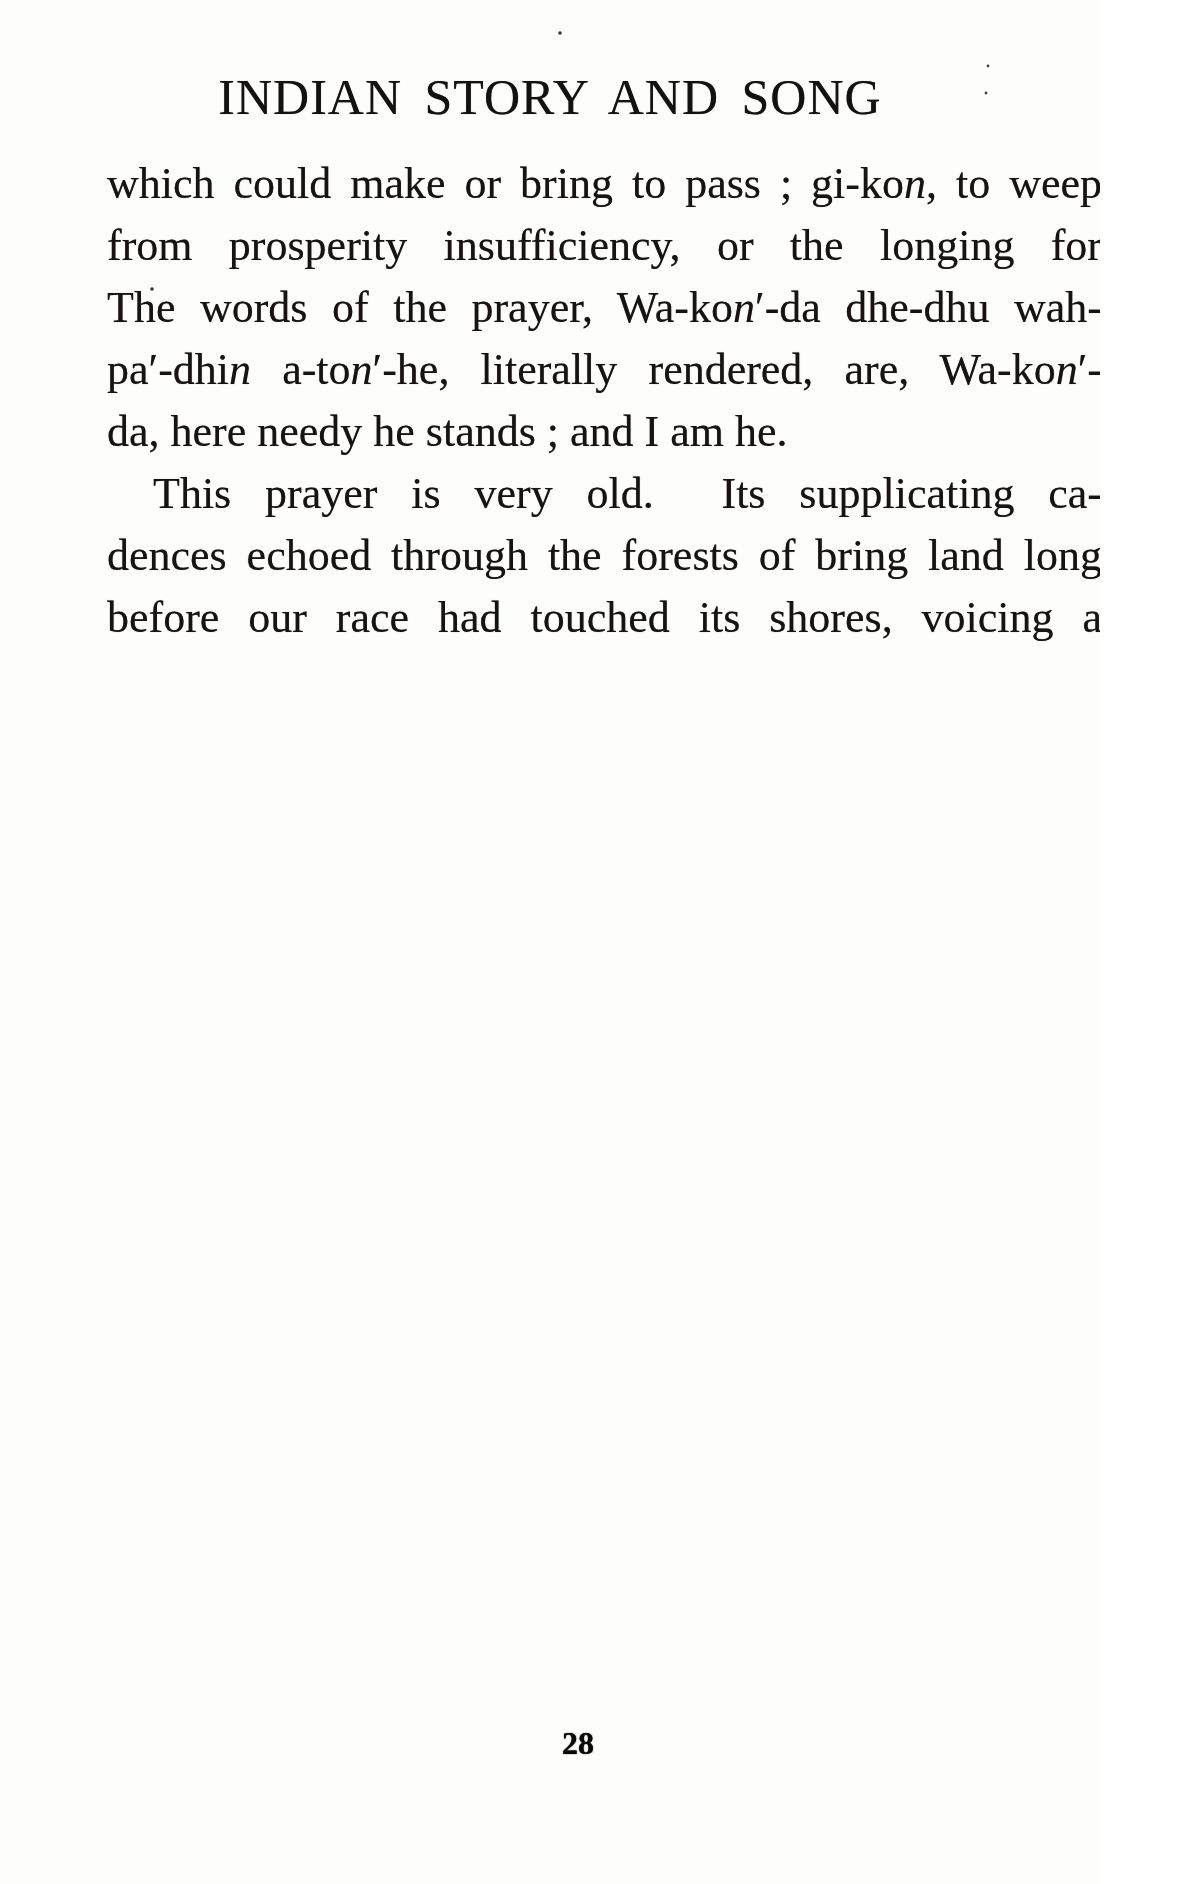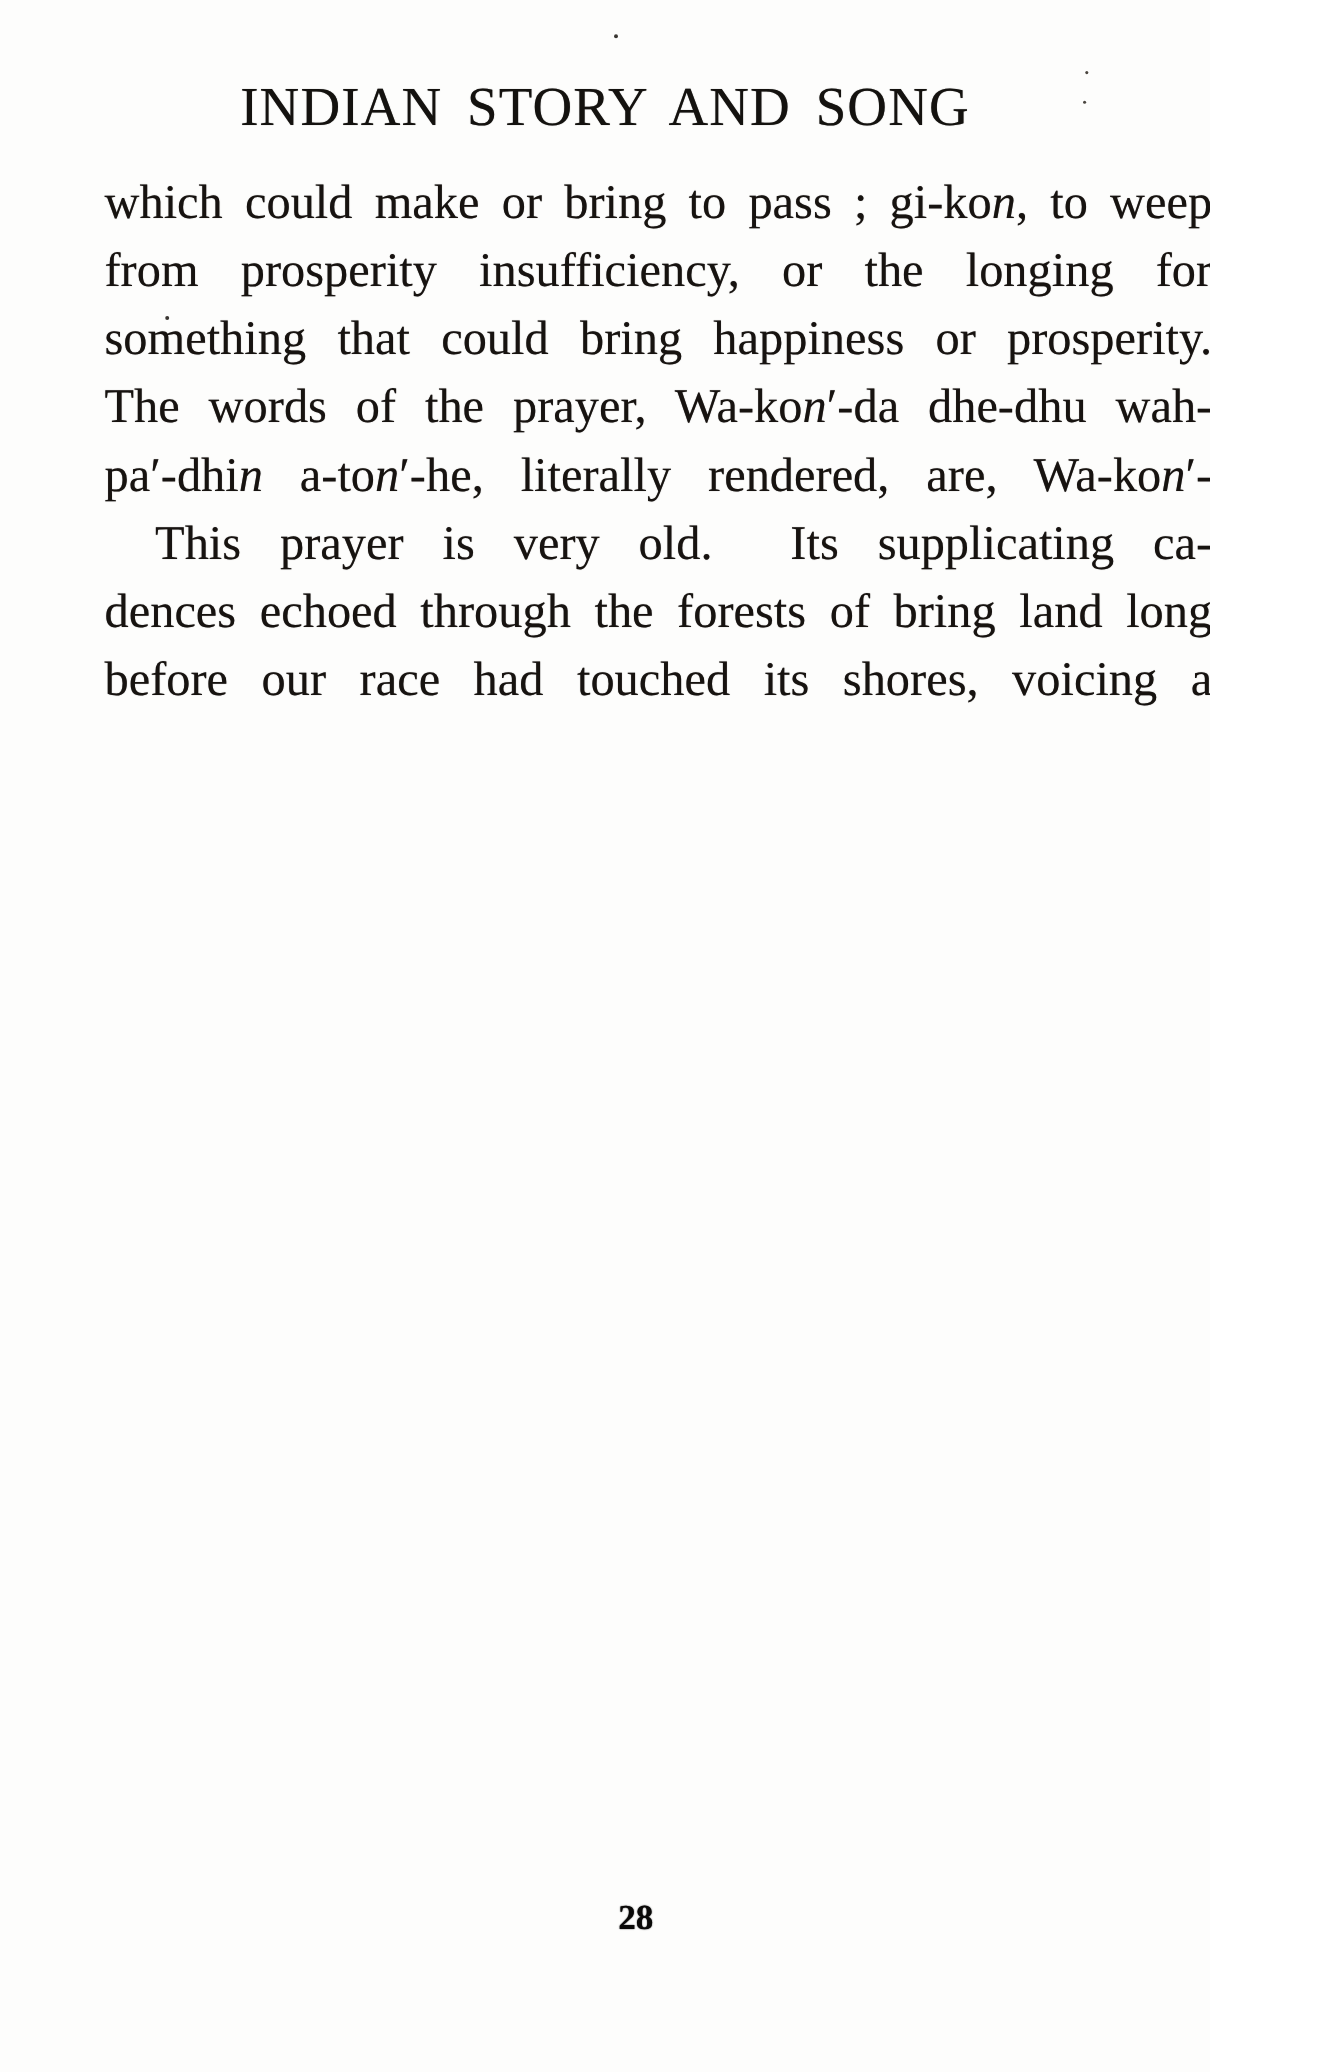"which could make or bring" .text-block .line { margin-left: none -> 12px }
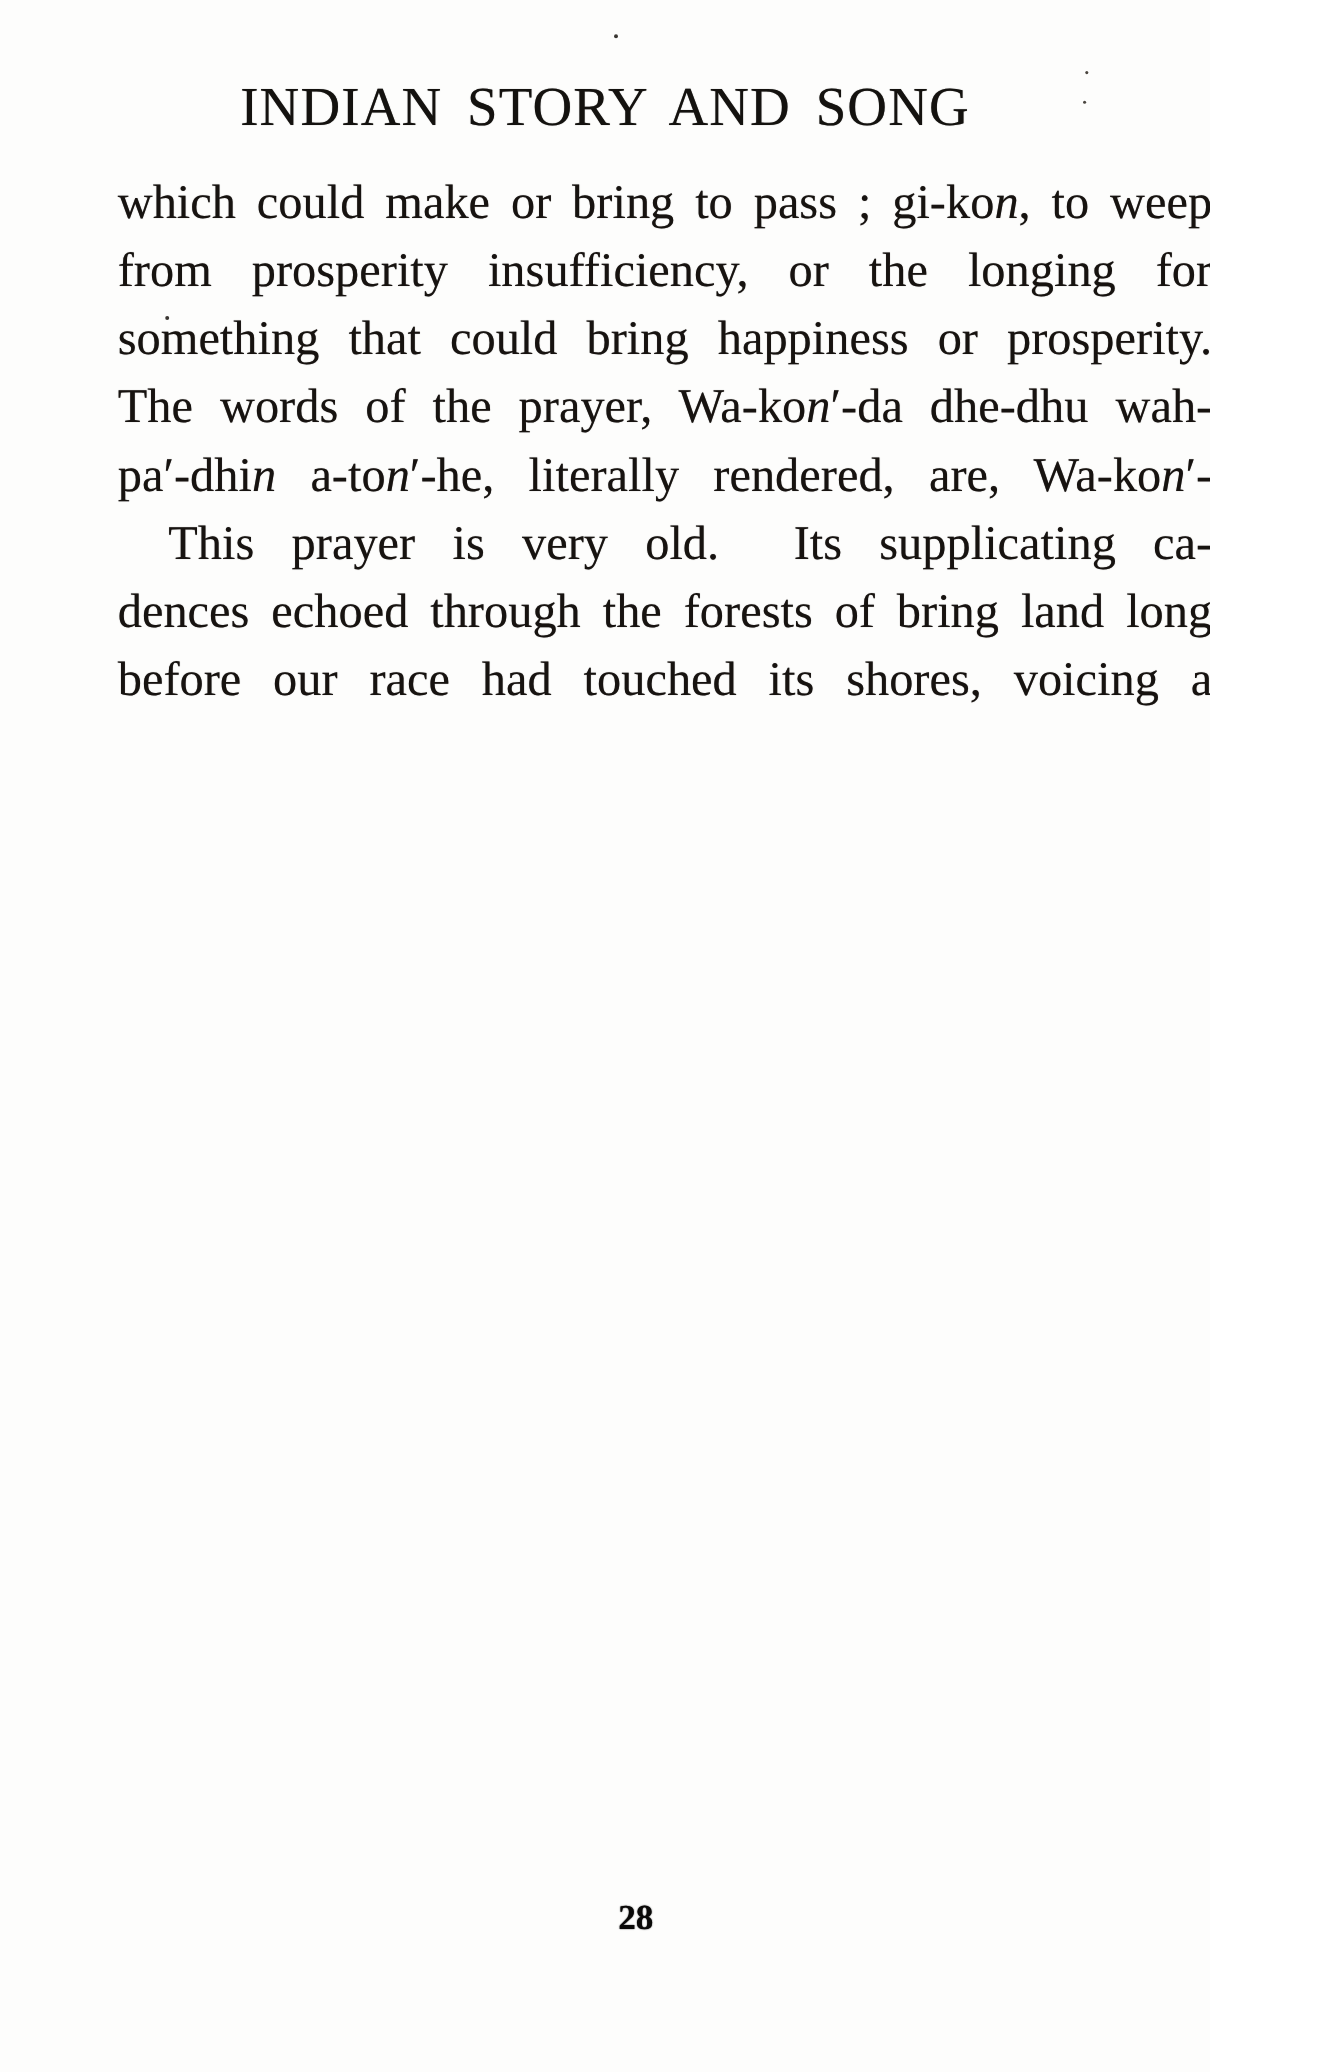"something that could bring happiness" div.line { html: <div>something that could bring happiness or prosperity.</div> -> none }
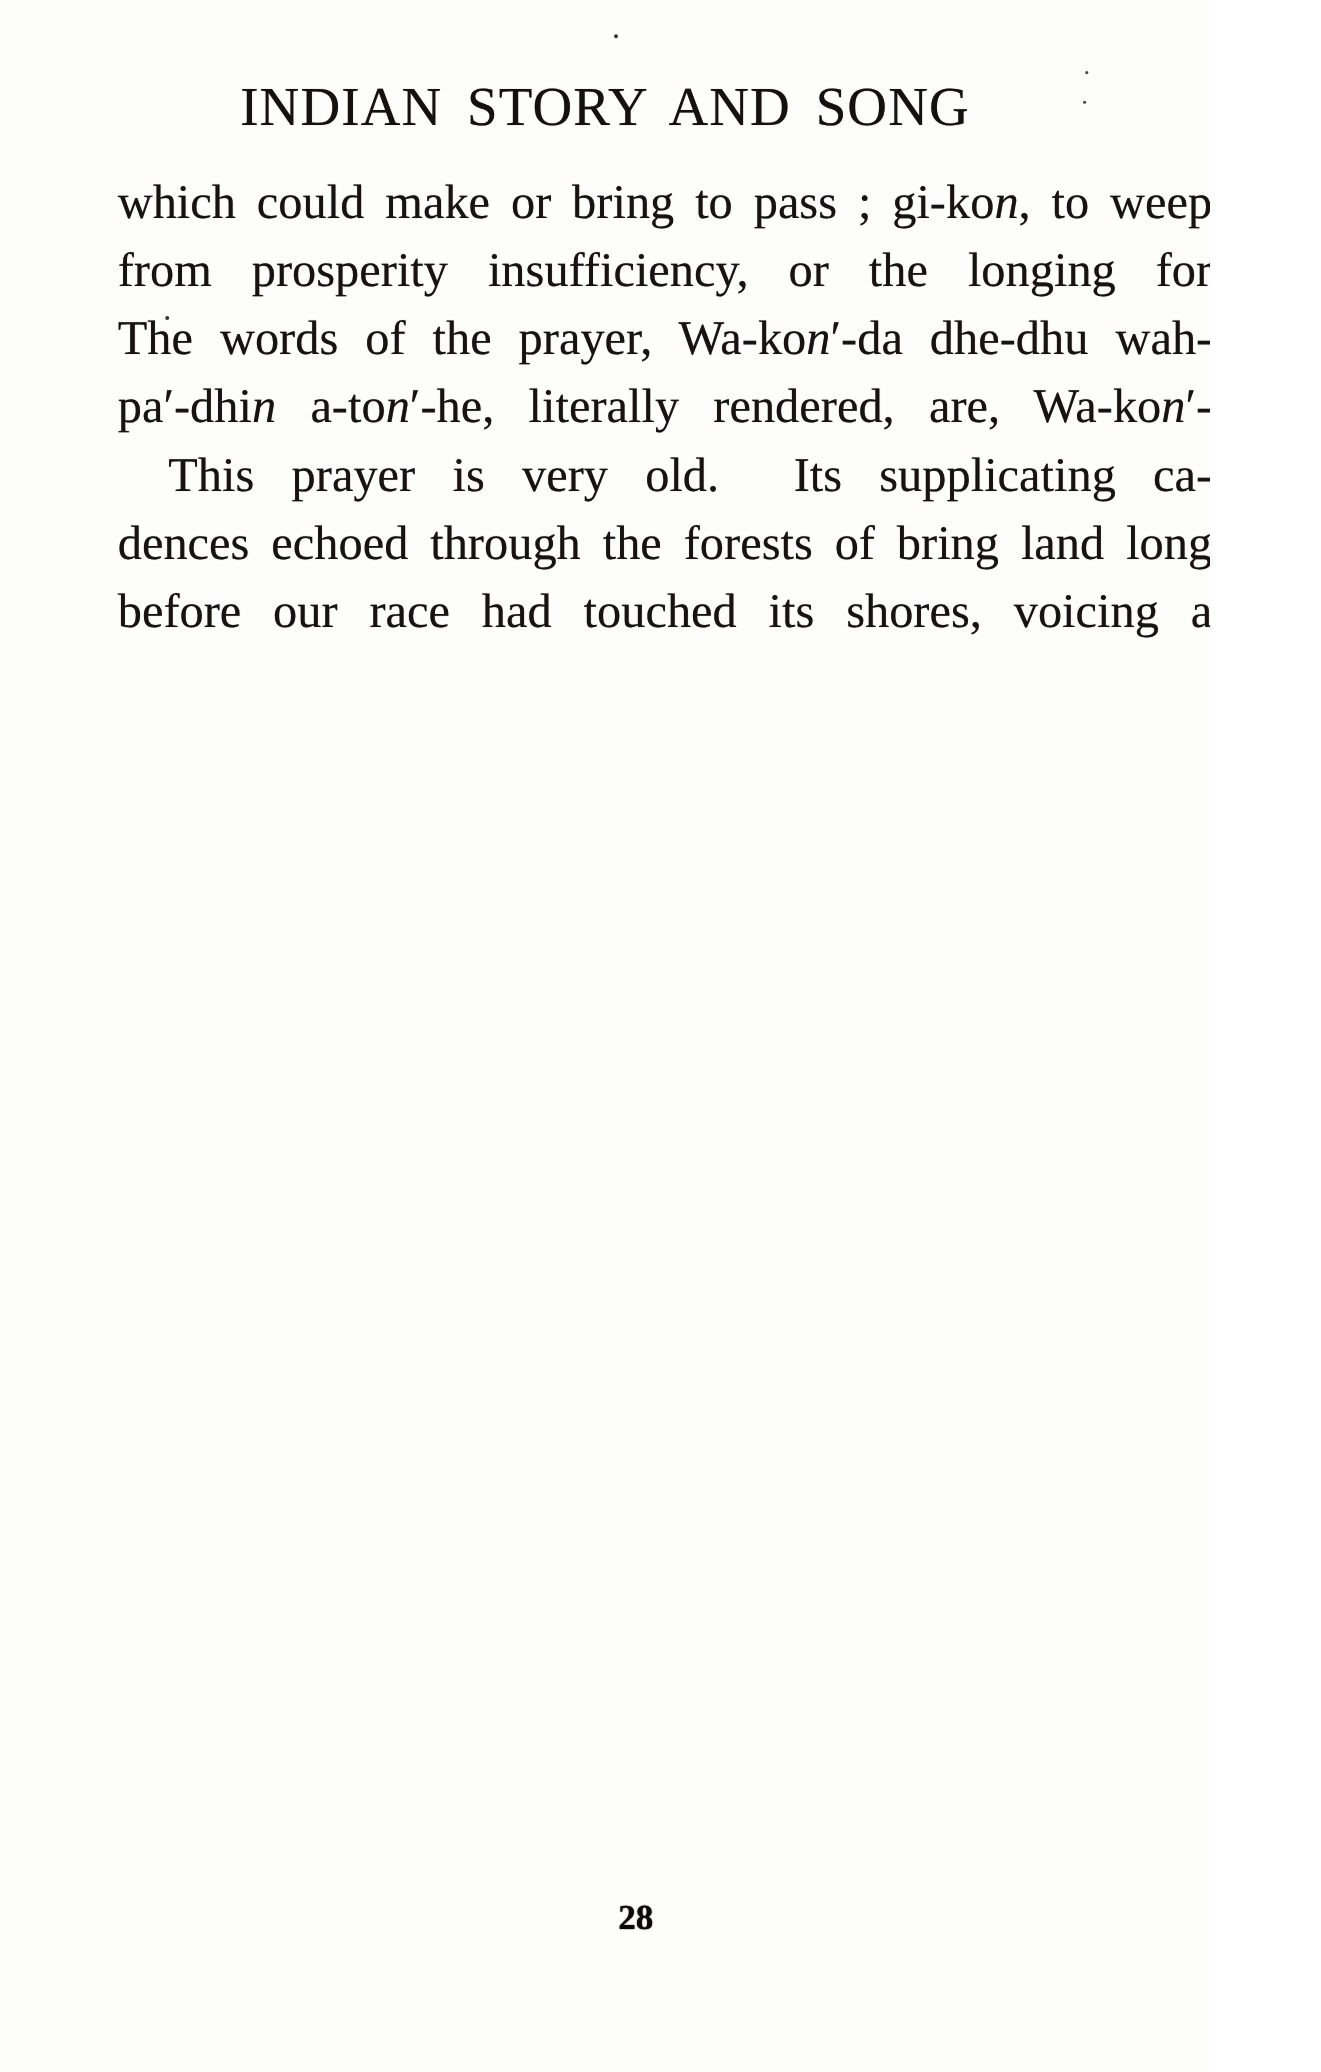"da, here needy he stands" div.line { html: none -> <div>da, here needy he stands ; and I am he.</div> }
